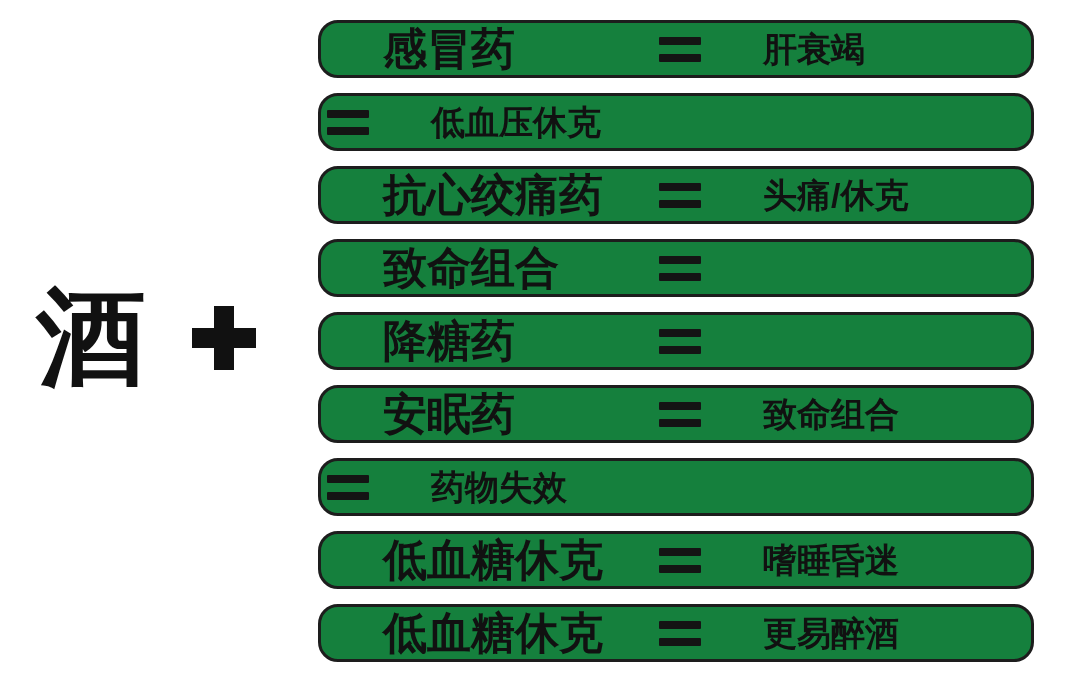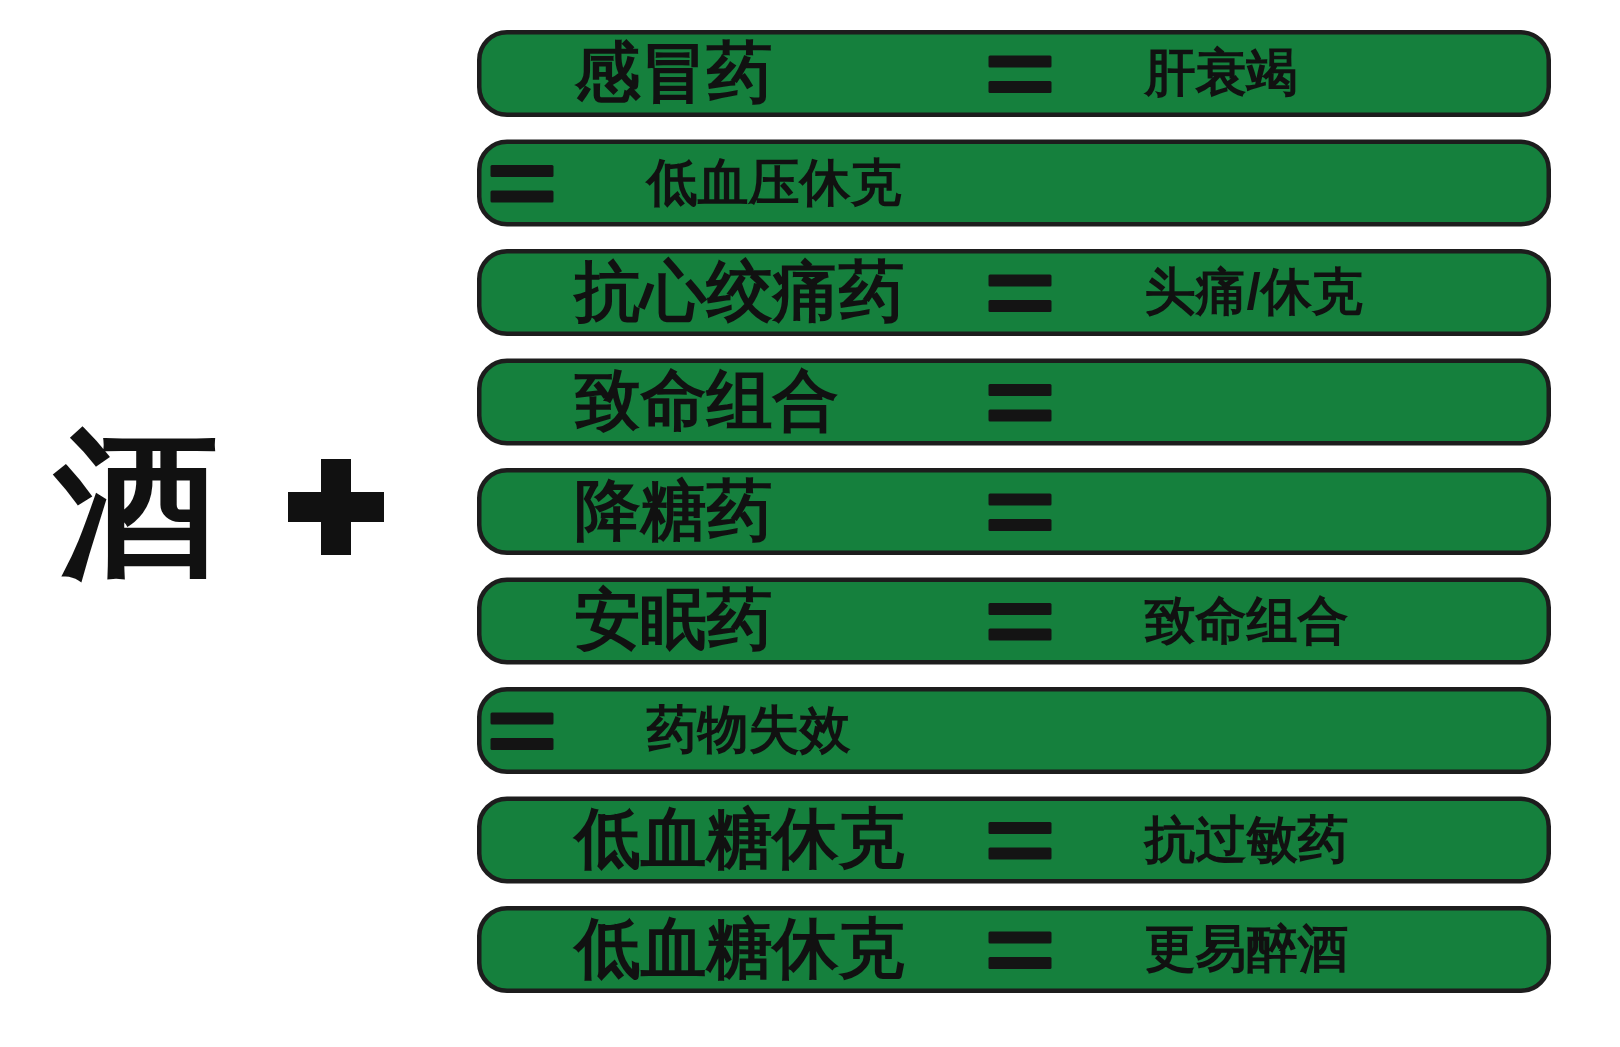"抗过敏药" span.effect { text: 抗过敏药 -> 嗜睡昏迷 }
